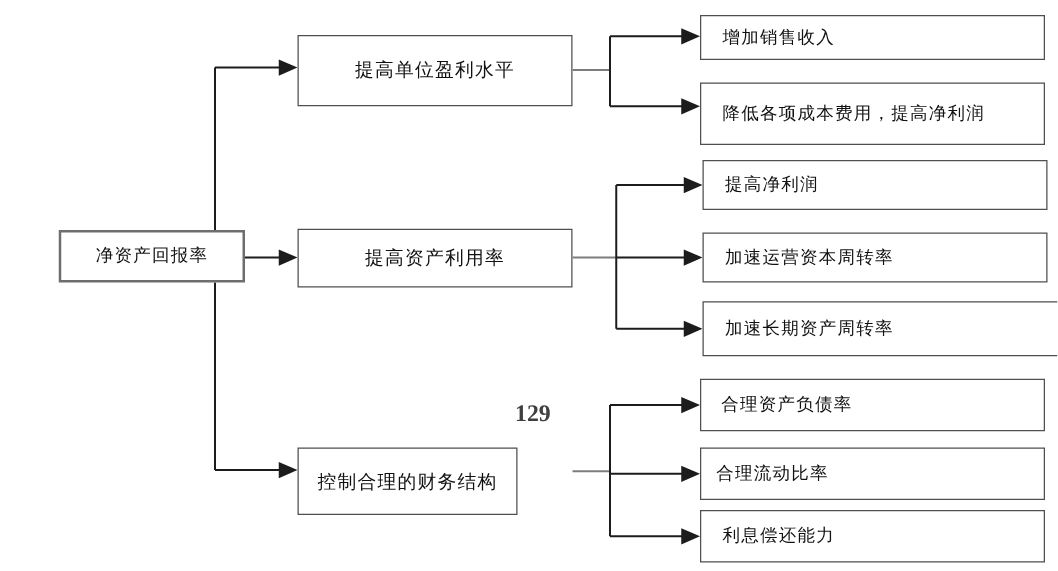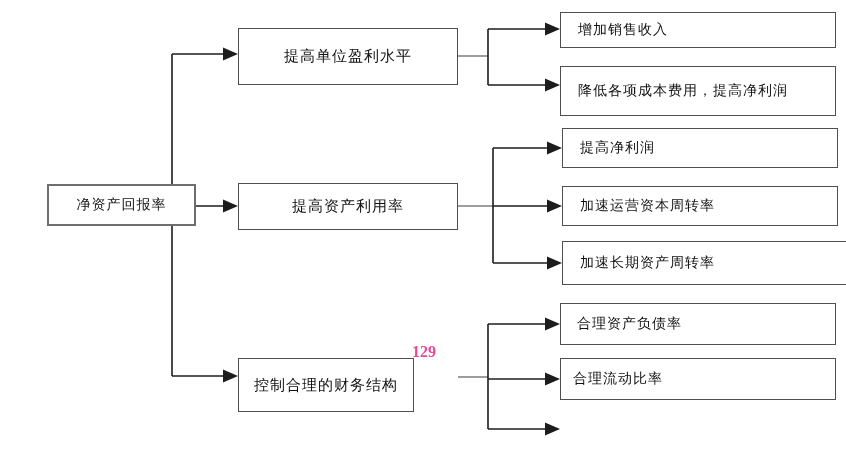"129" .pagenum { color: #ec4899 -> #404040; font-size: 16px -> 19px; top: 343px -> 321px }
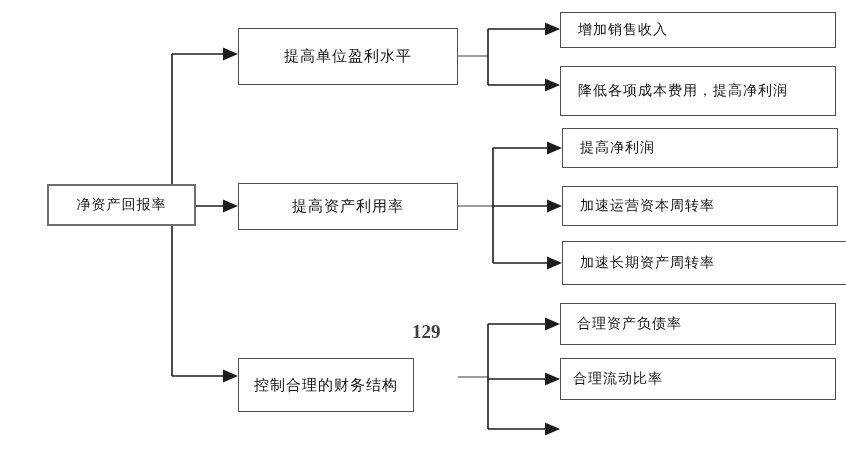"利息偿还能力" div.node { html: none -> <div> <span>利息偿还能力</span> </div> }
